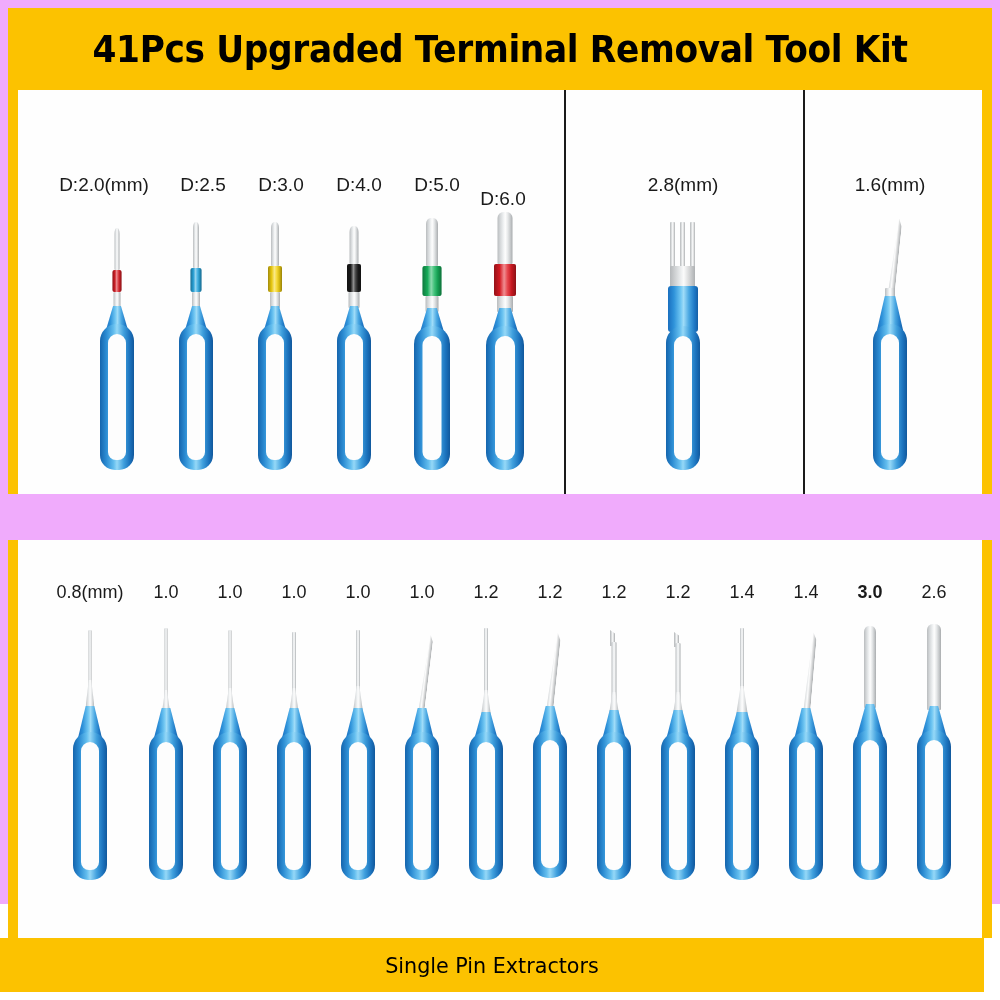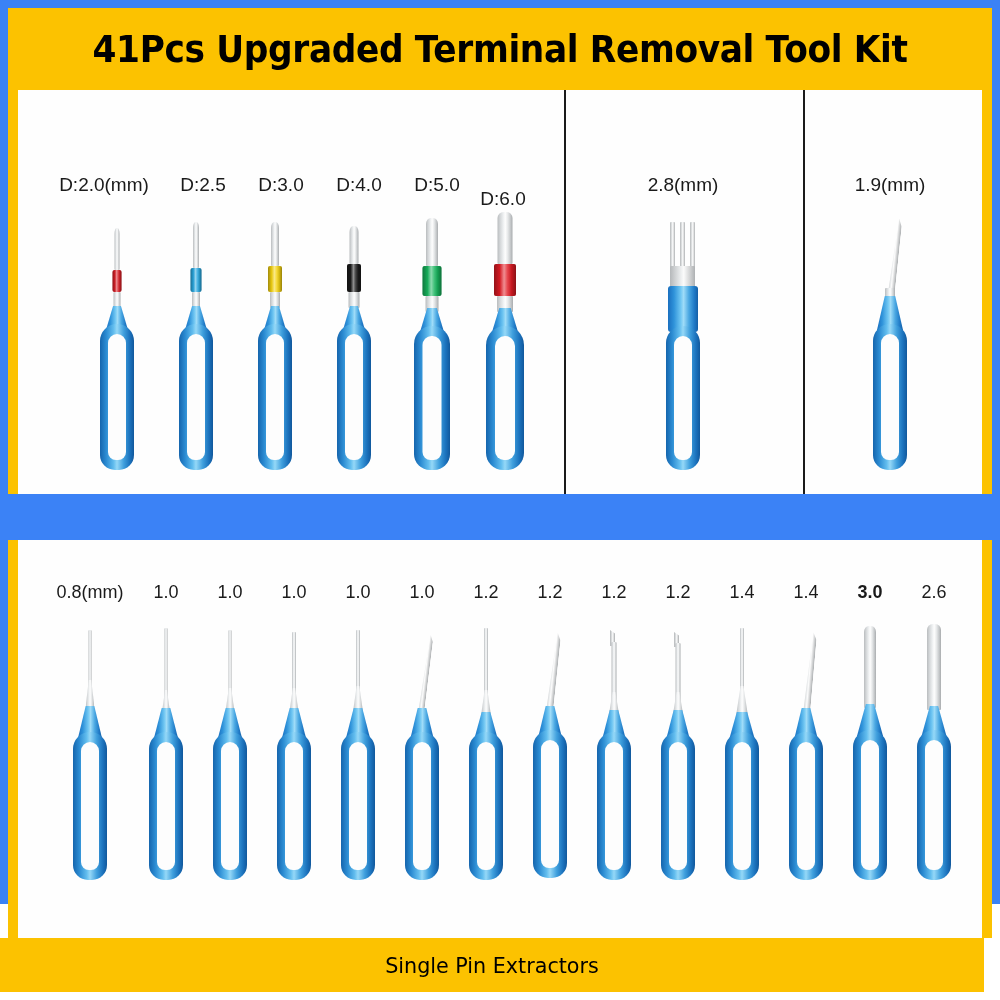"41Pcs Upgraded Terminal Removal Tool" #root { background: #3b82f6 -> #f0abfc }
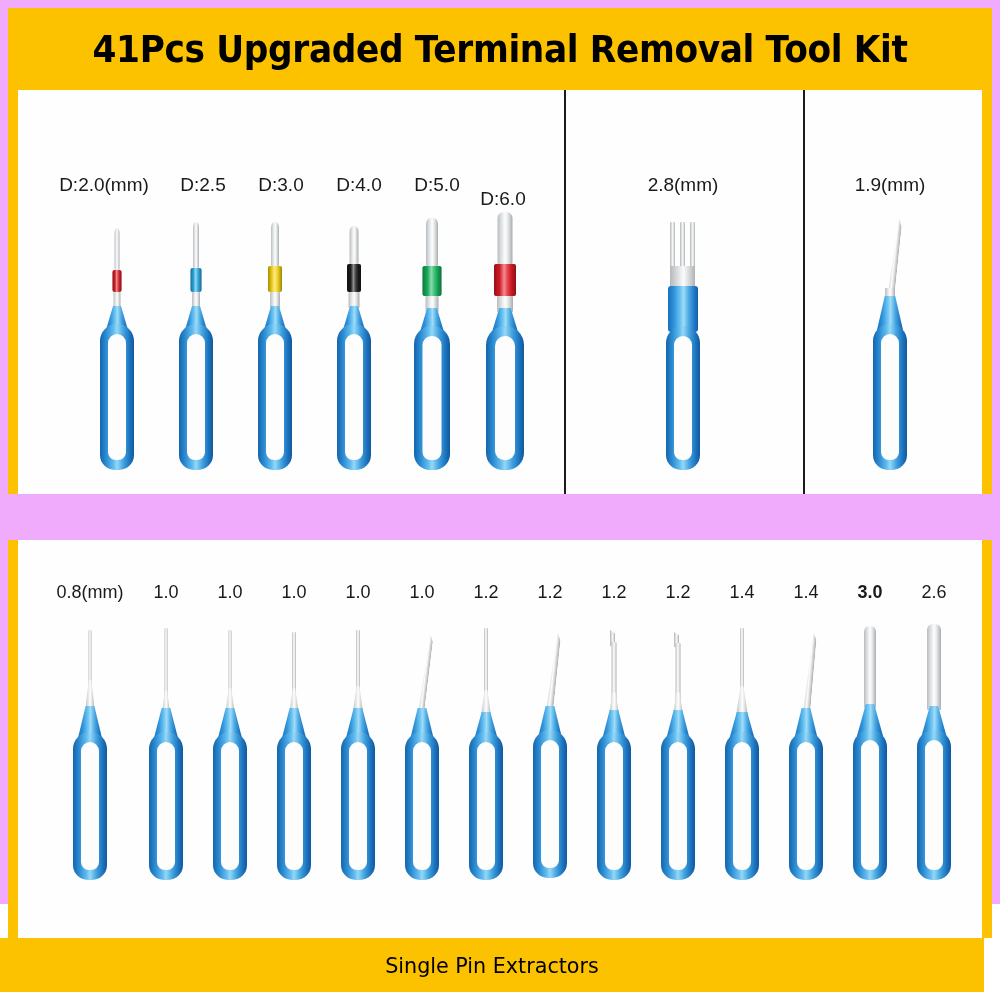"1.9(mm)" div.tool-label { text: 1.9 -> 1.6 }
